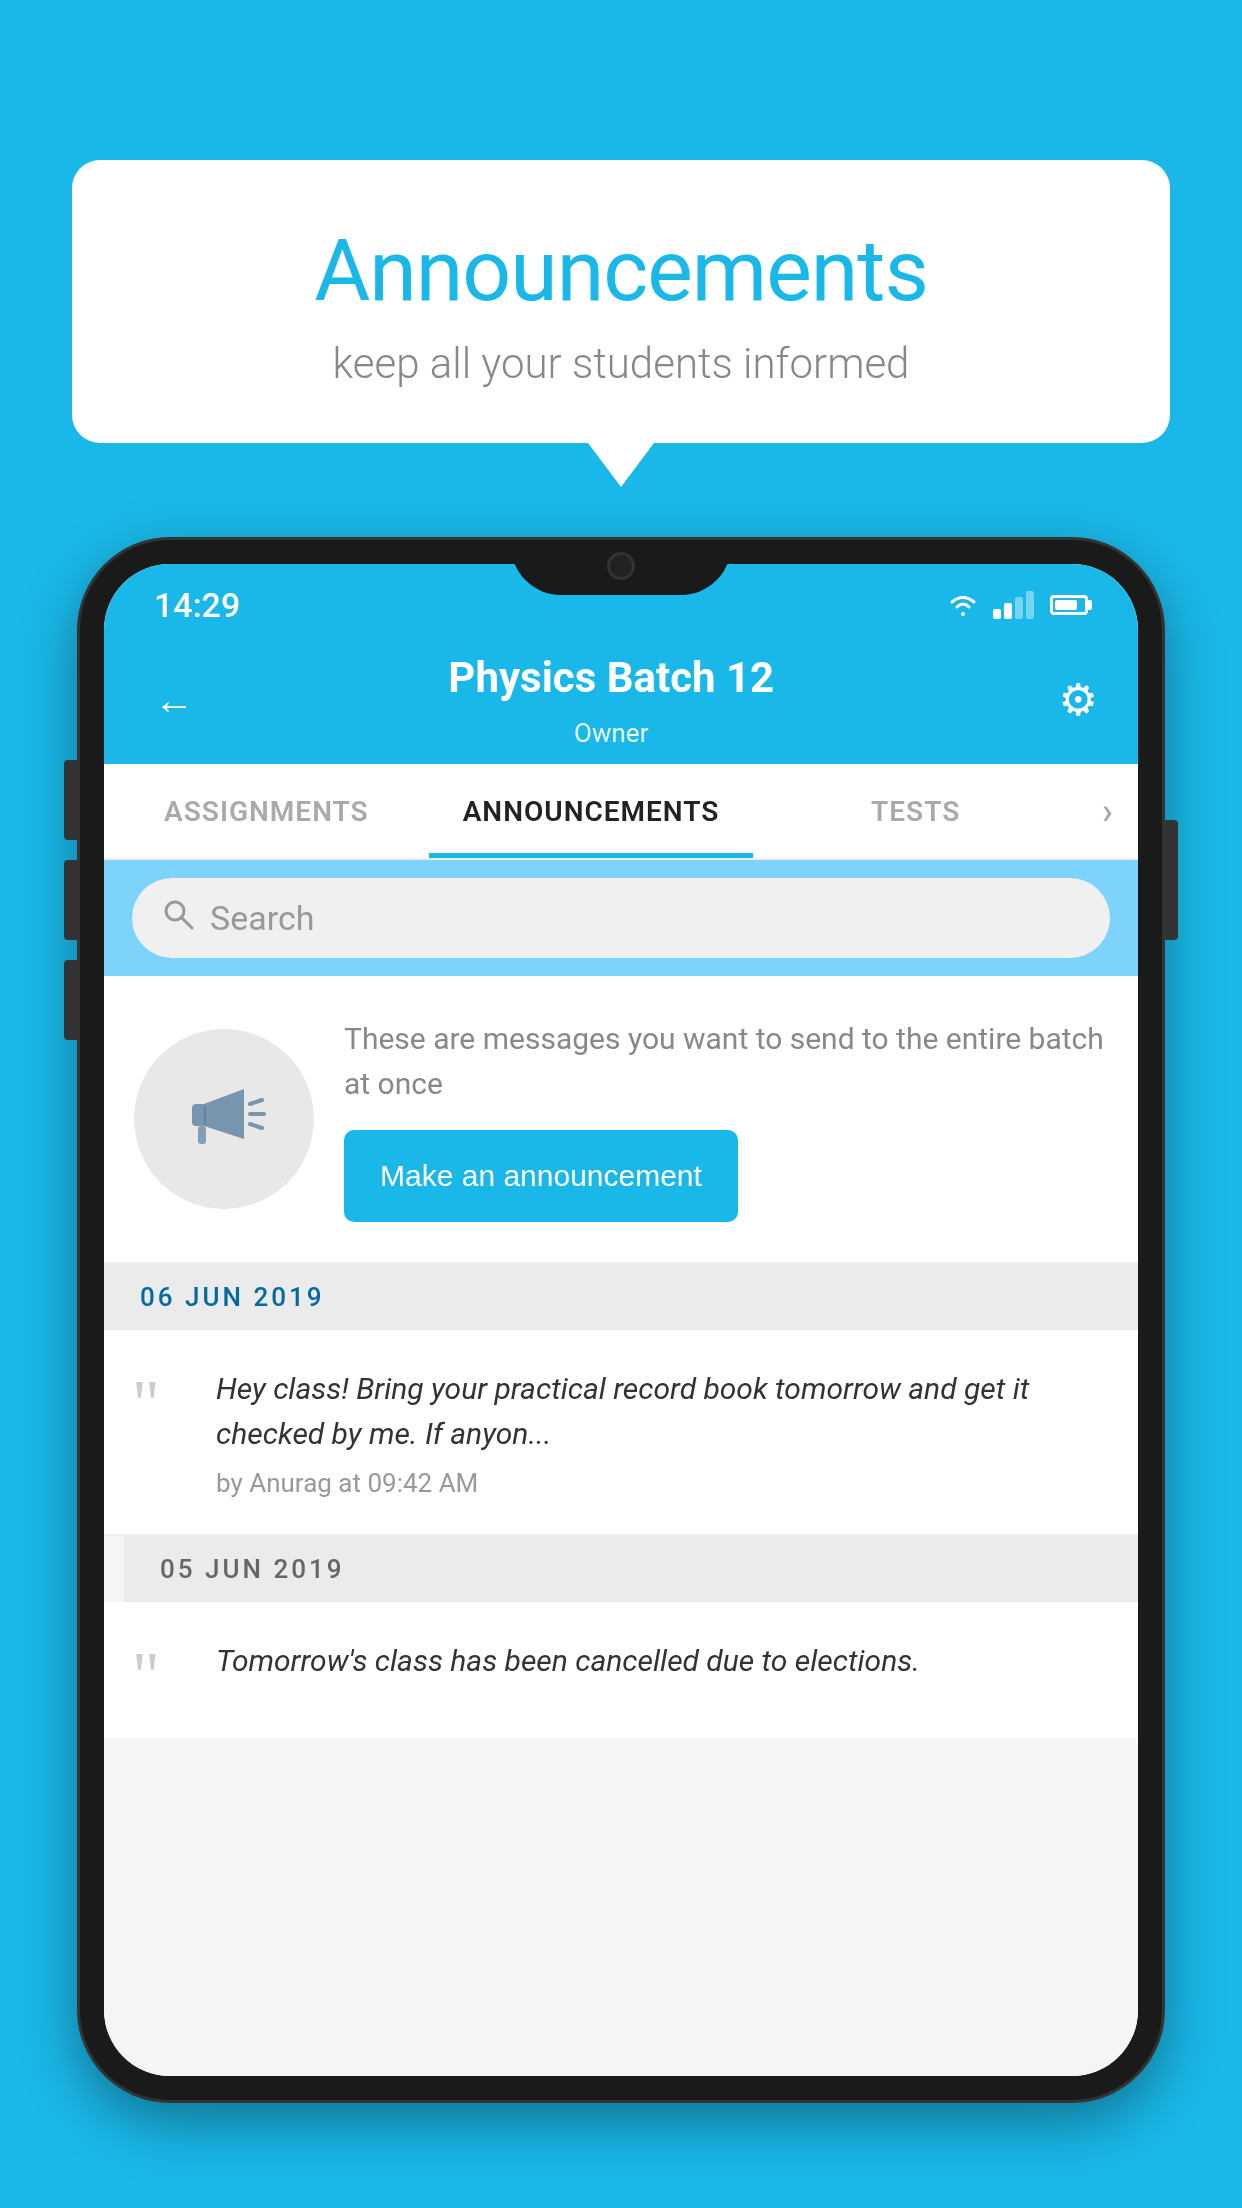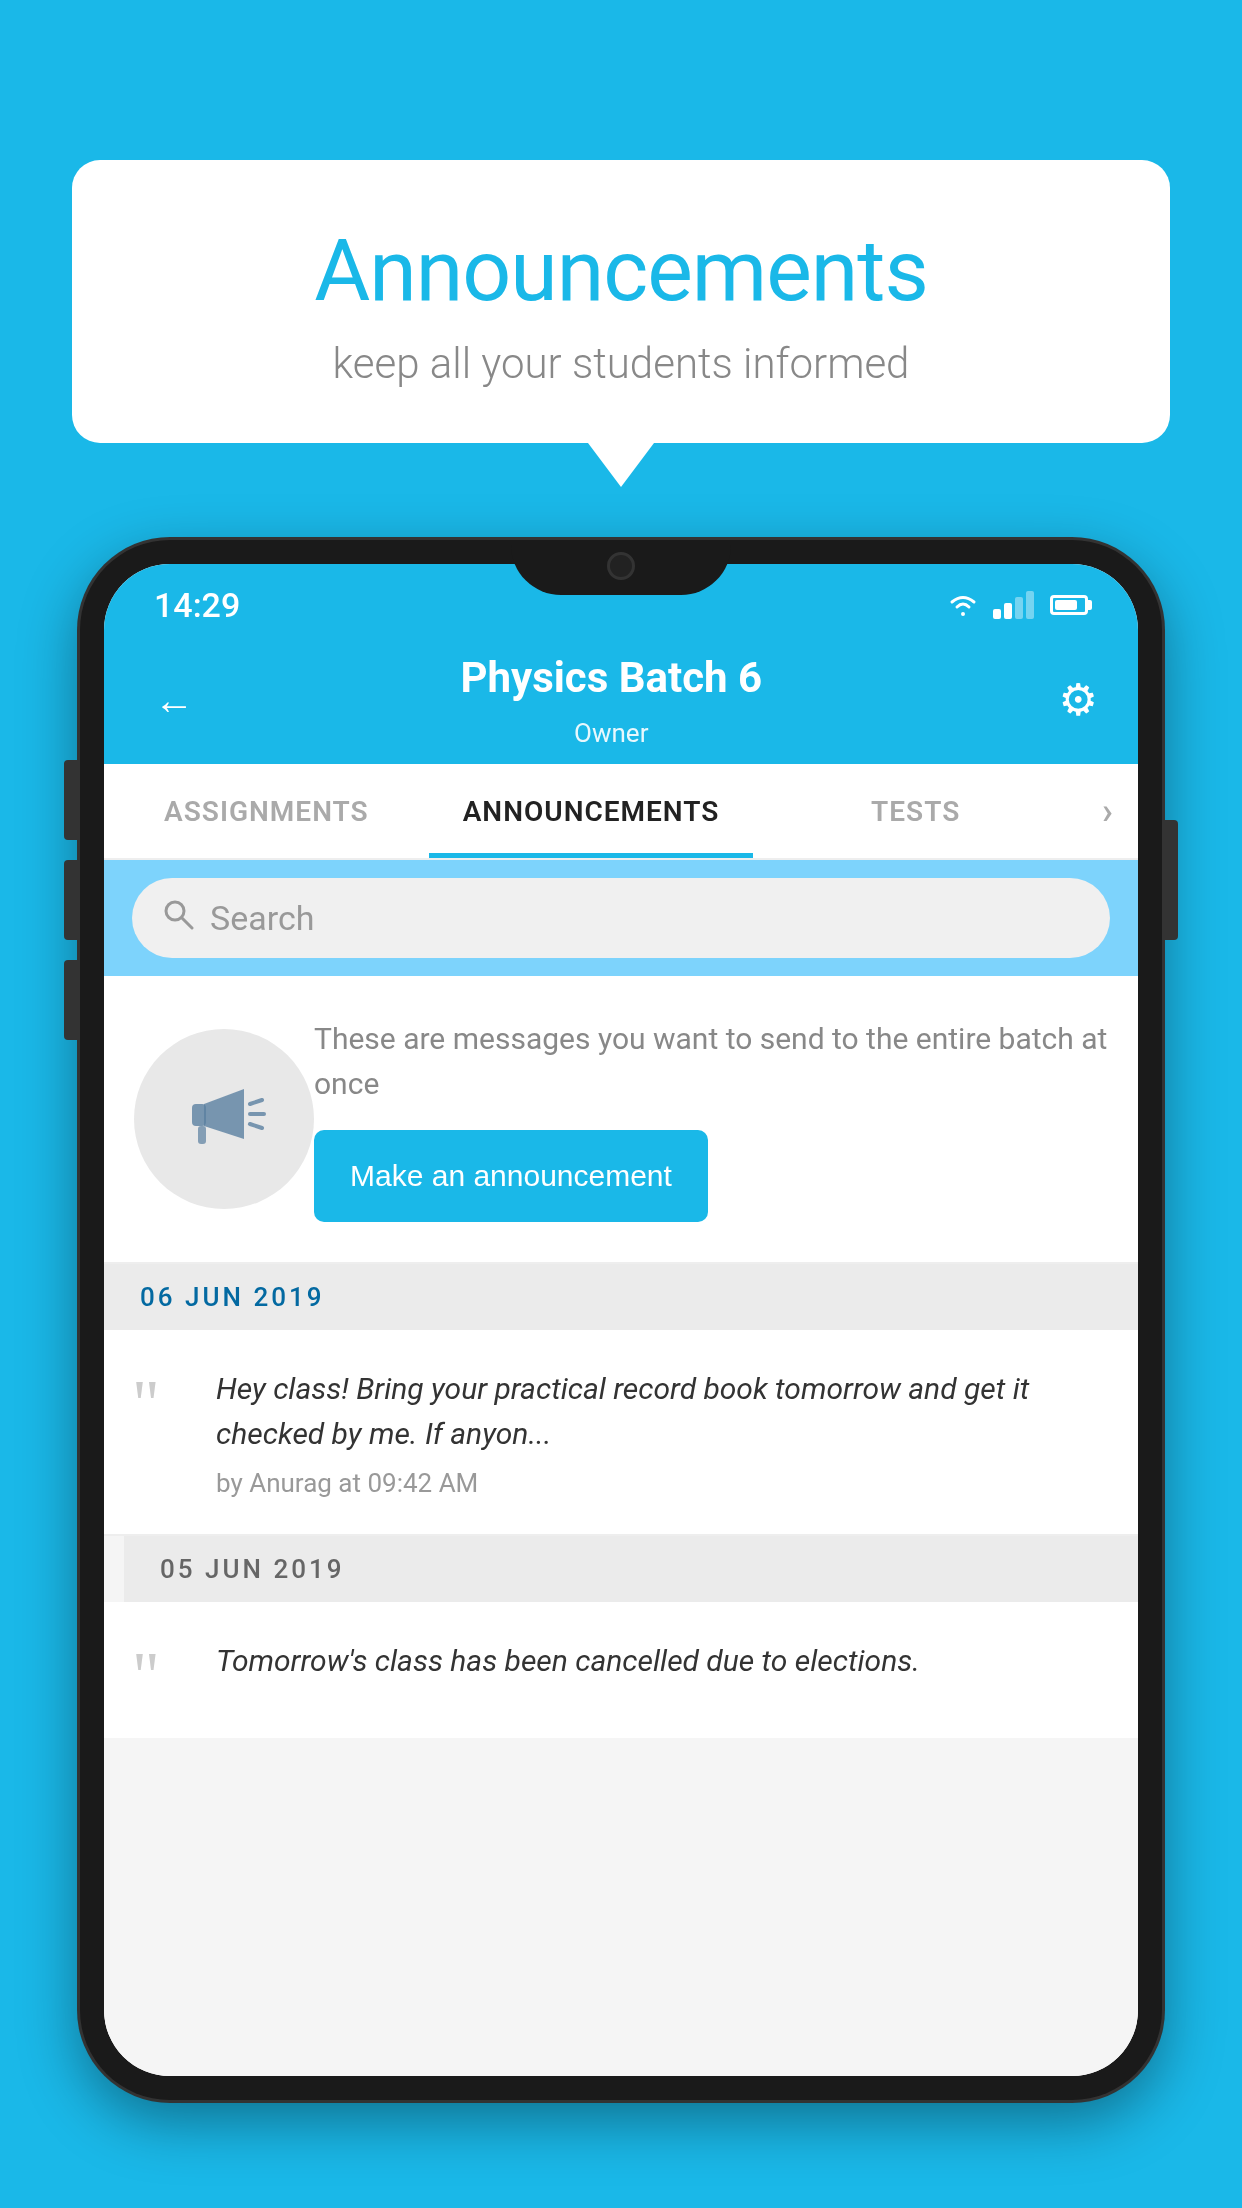"Physics Batch 6" span.app-bar-title { text: 6 -> 12 }
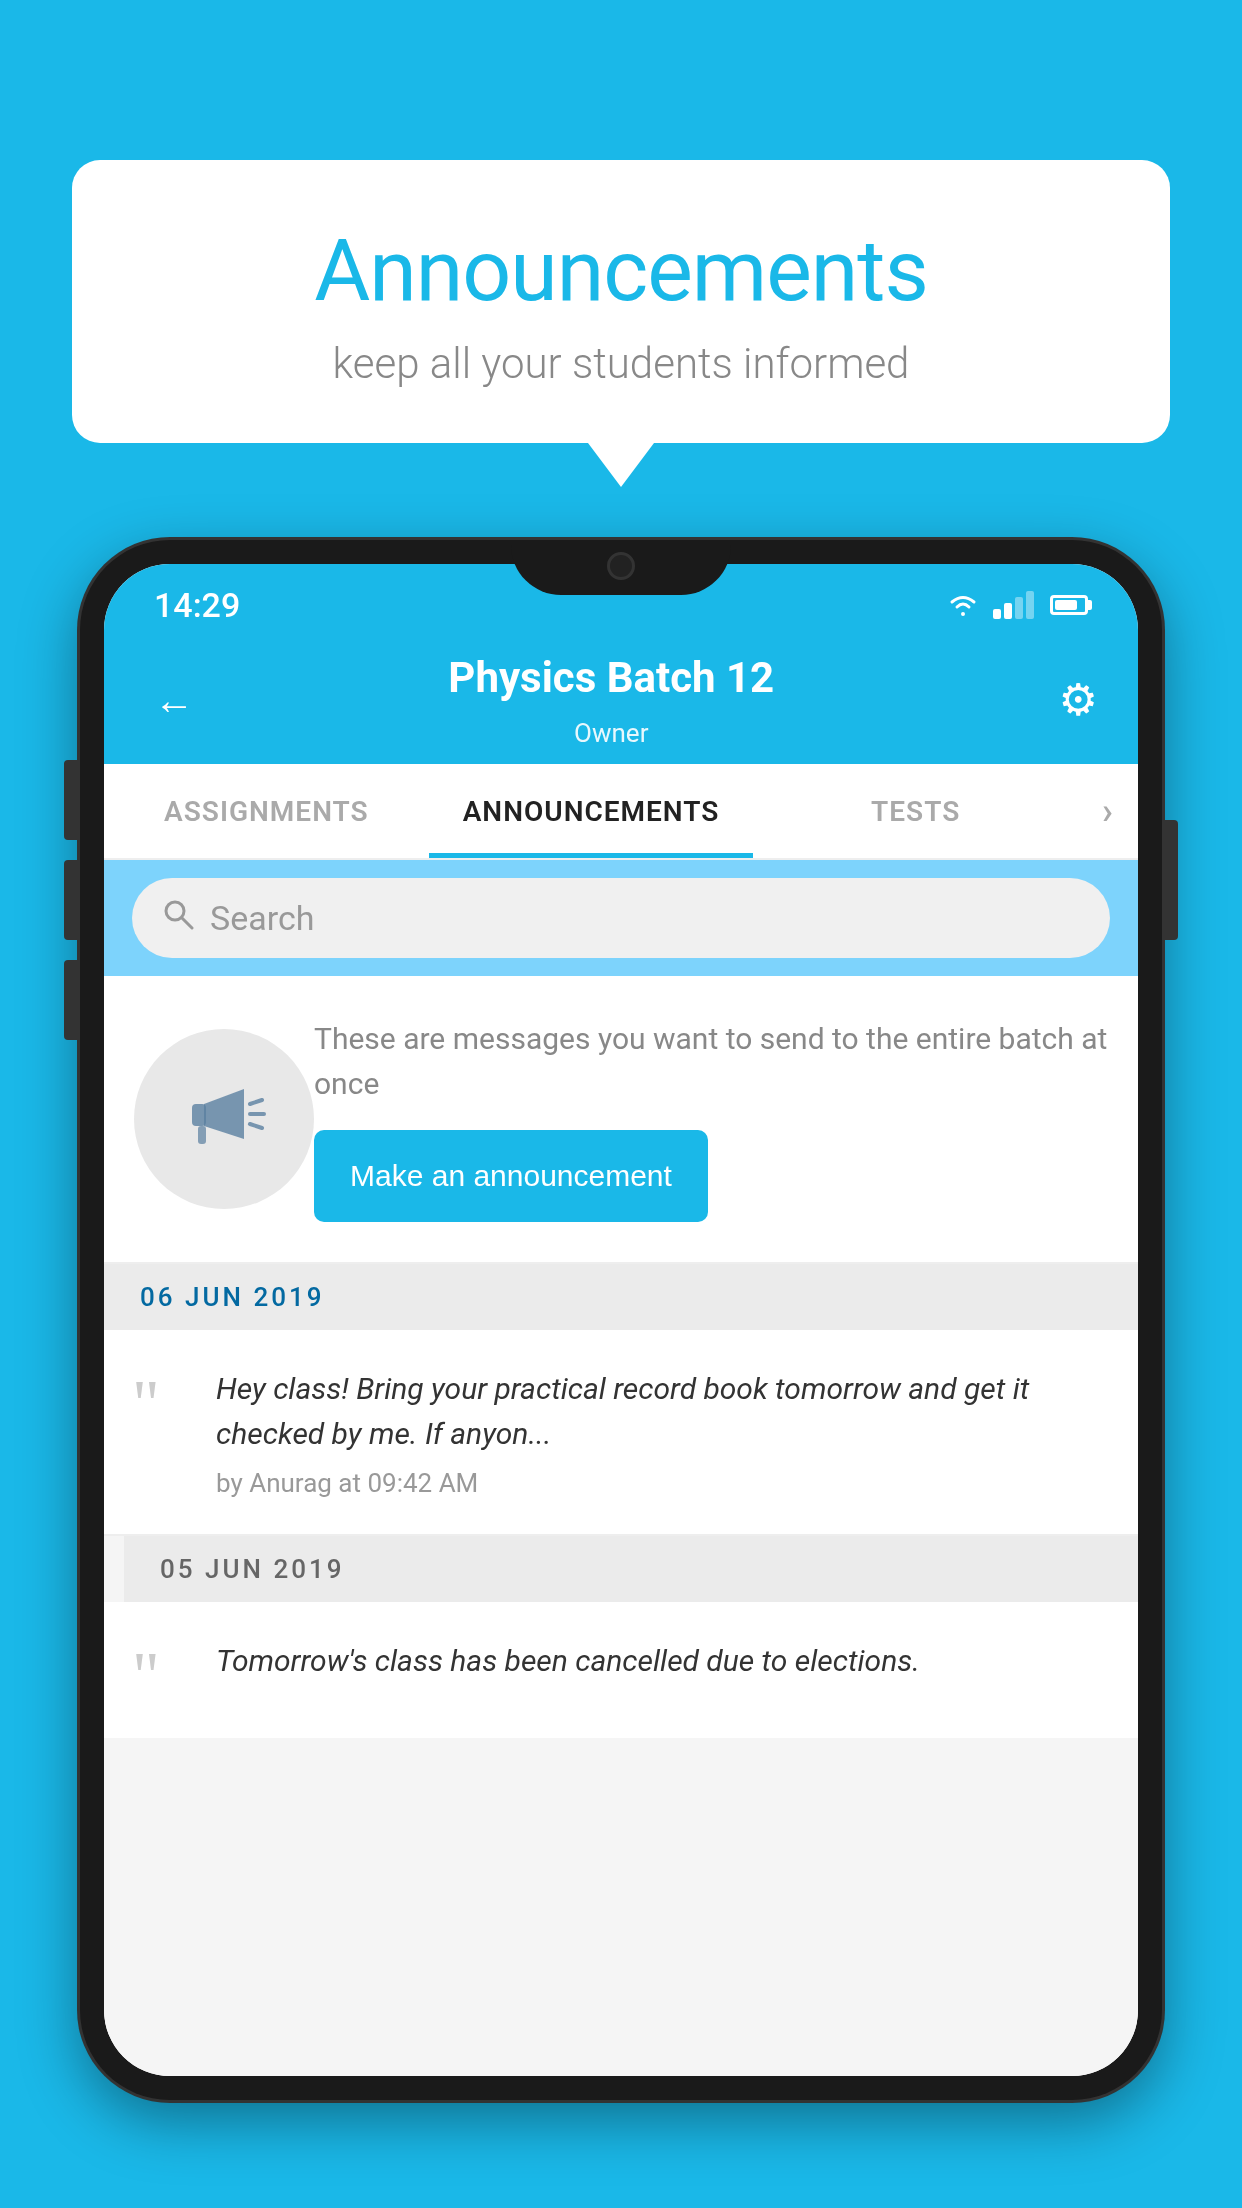"These are messages you want" .announcement-prompt { gap: none -> 30px }
